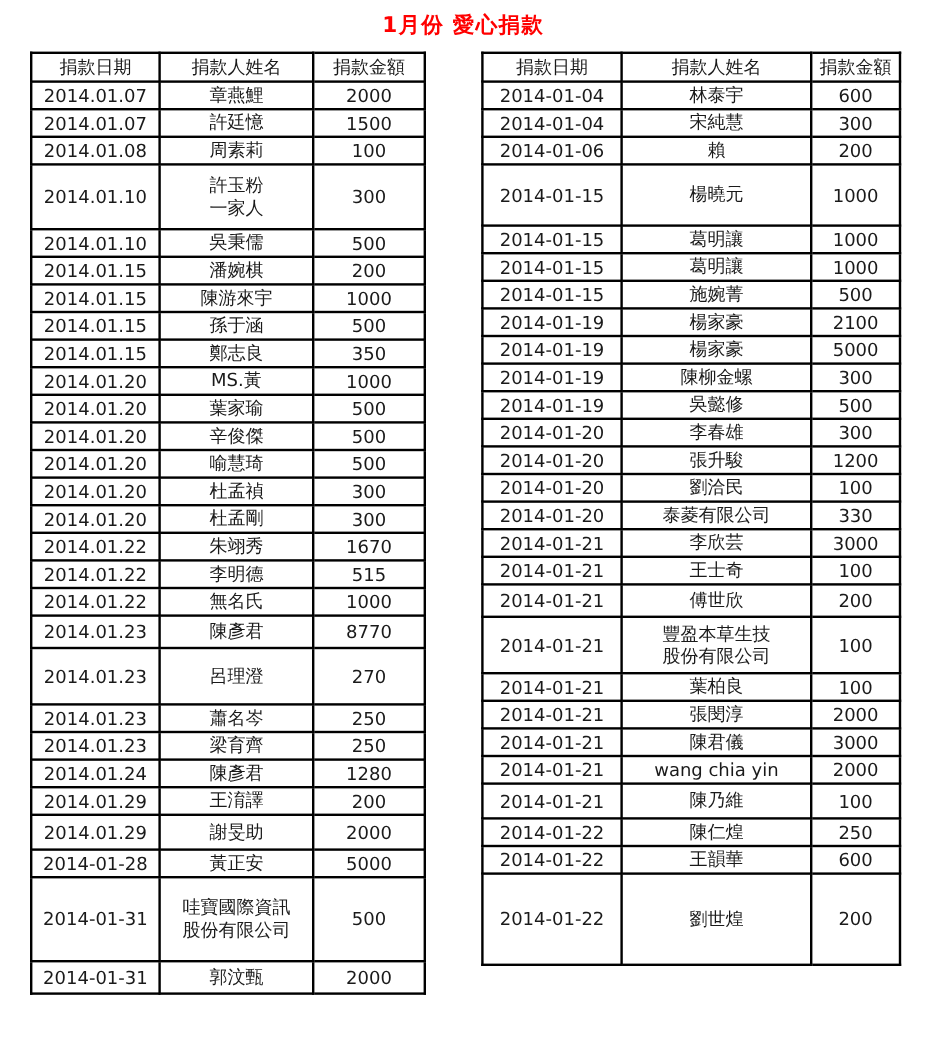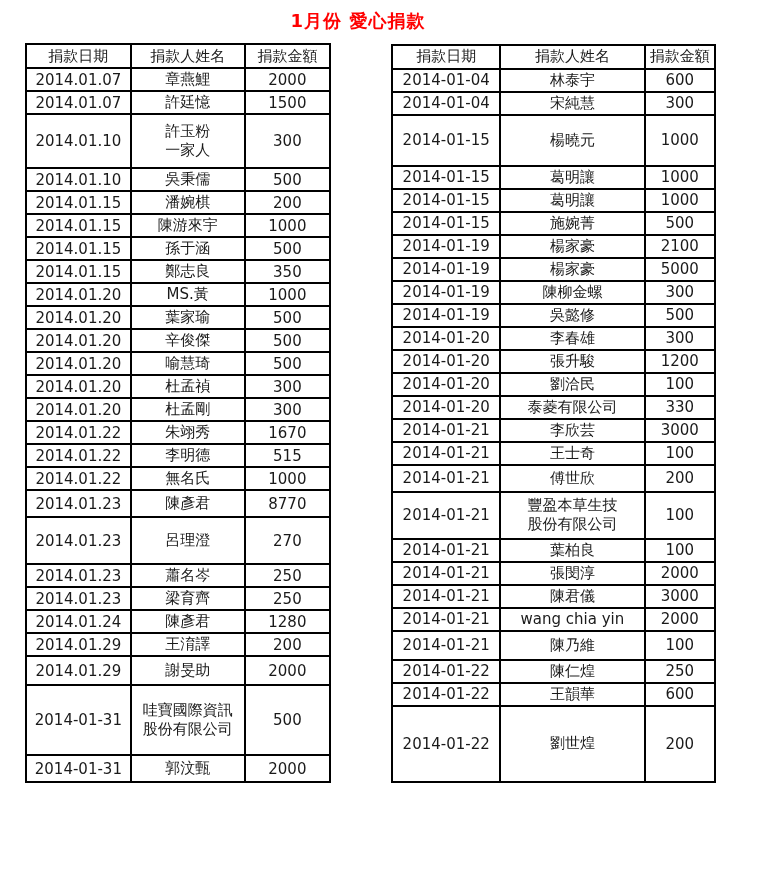"1月份 愛心捐款" .page { width: 716px -> 772px }
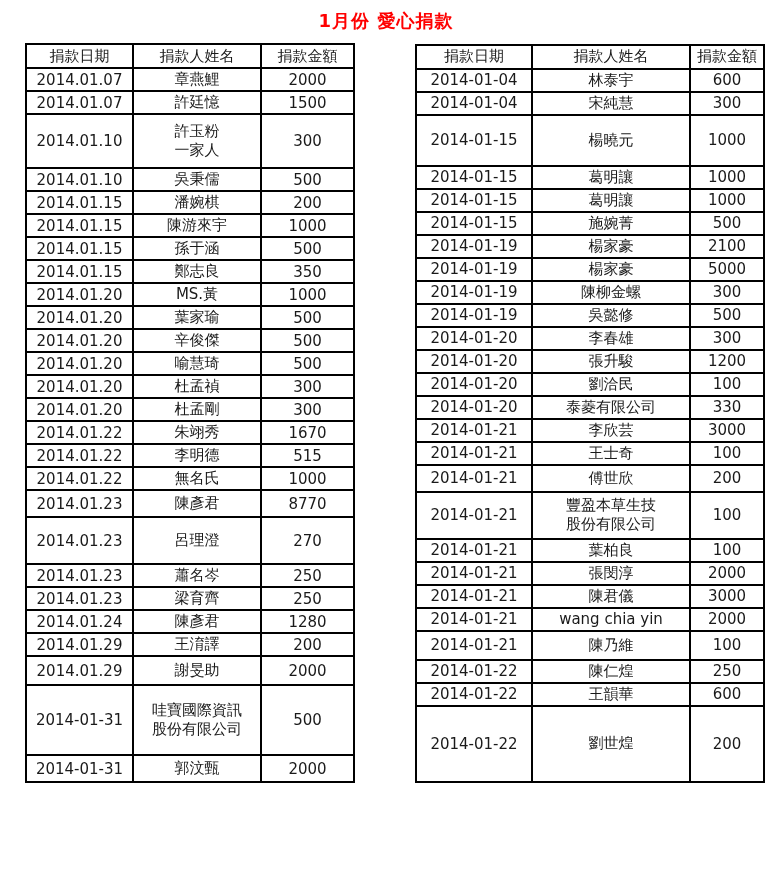"捐款日期" .tables-wrap { align-items: center -> flex-start; gap: 60px -> 46px }
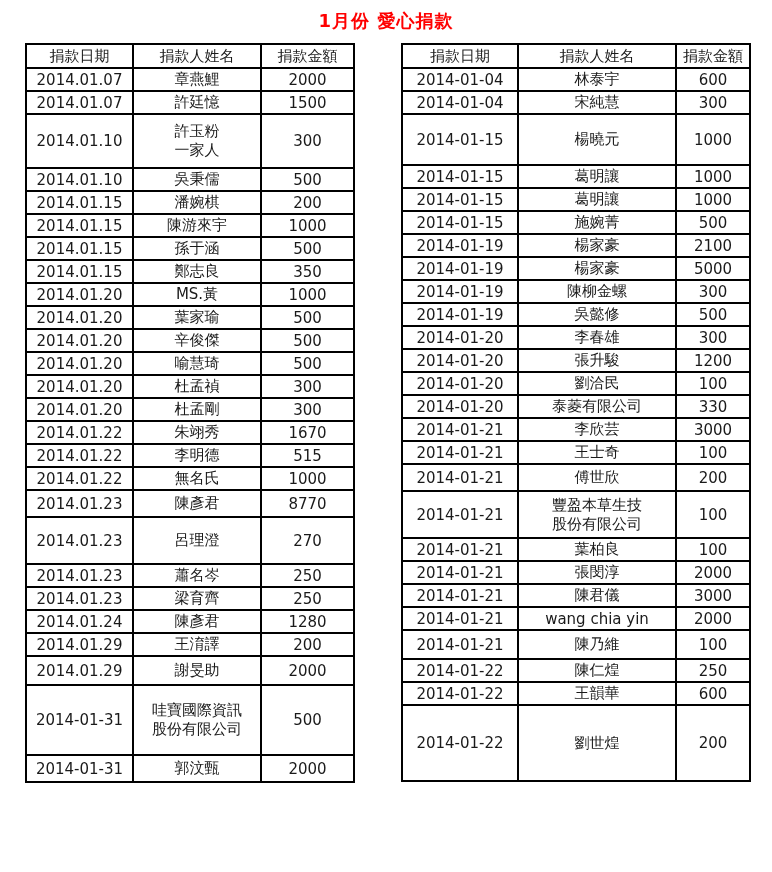"2014.01.08" tr { html: none -> <tr> <td>2014.01.08</td> <td>周素莉</td> <td>100</td> </tr> }
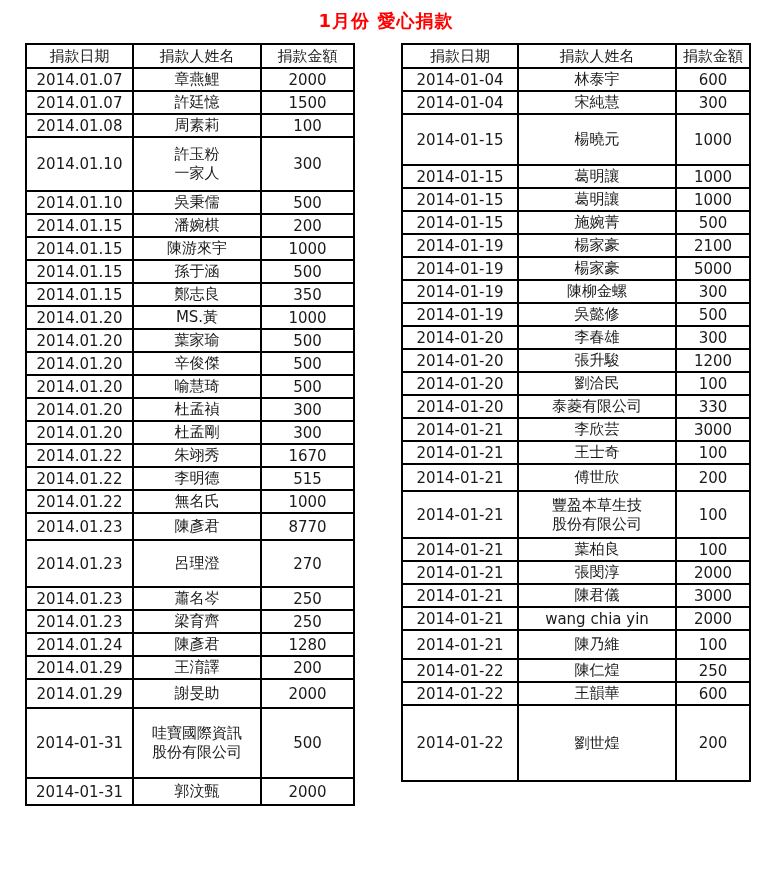"2014-01-06" tr { html: none -> <tr> <td>2014-01-06</td> <td>賴</td> <td>200</td> </tr> }
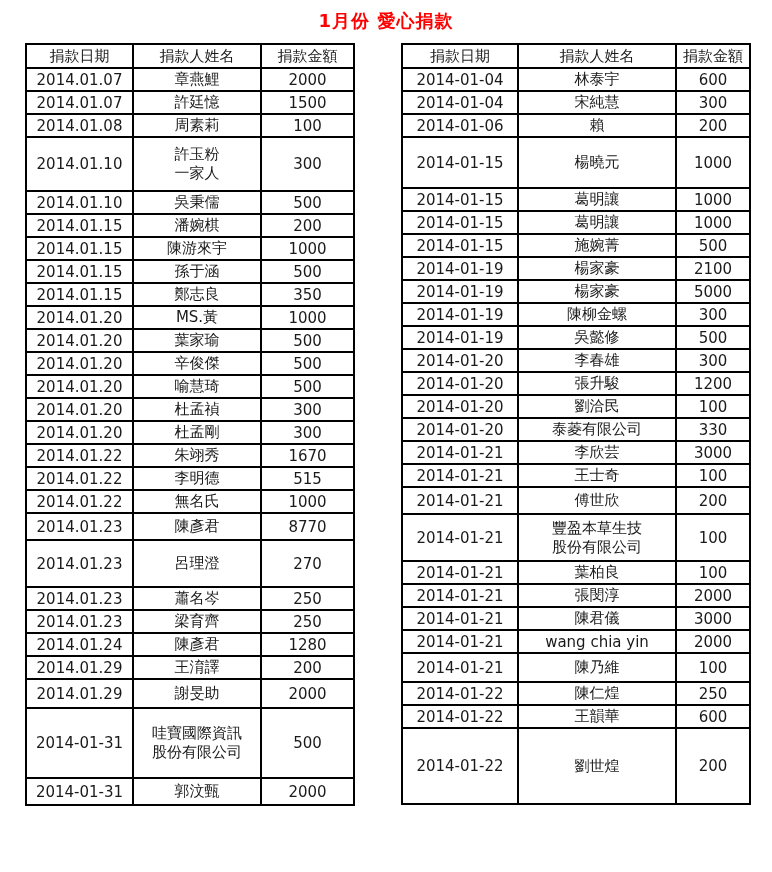"2014-01-28" tr { html: none -> <tr> <td>2014-01-28</td> <td>黃正安</td> <td>5000</td> </tr> }
